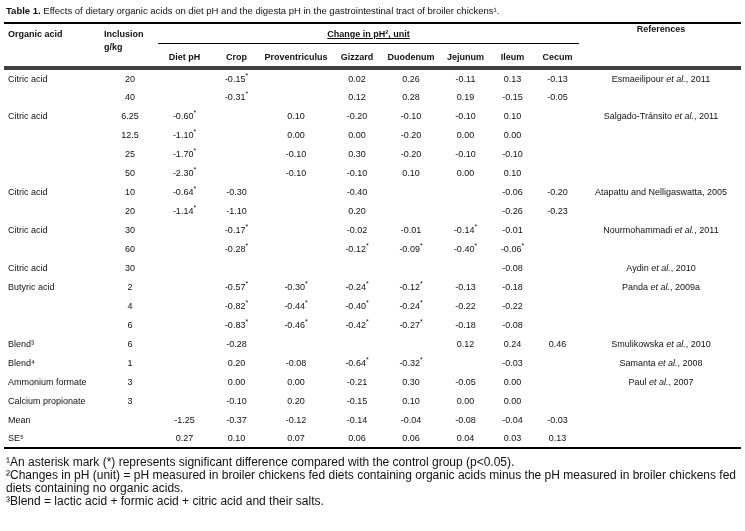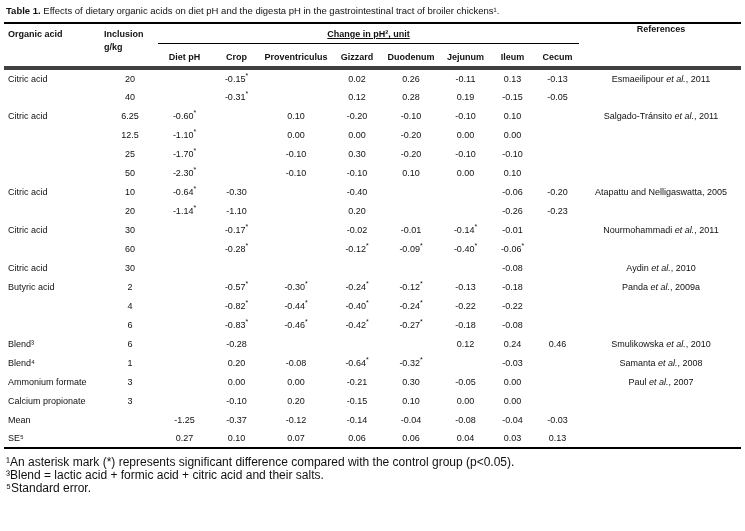"²Changes in pH (unit) =" div.footnote { html: none -> <div>²Changes in pH (unit) = pH measured in broiler chickens fed diets containing organic acids minus the pH measured in broiler chickens fed diets containing no organic acids.</div> }
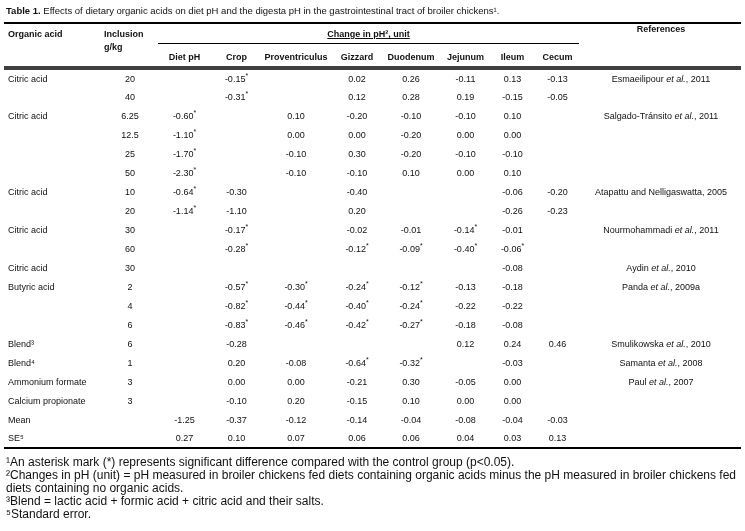"⁵Standard error." div.footnote { html: <div>⁵Standard error.</div> -> none }
